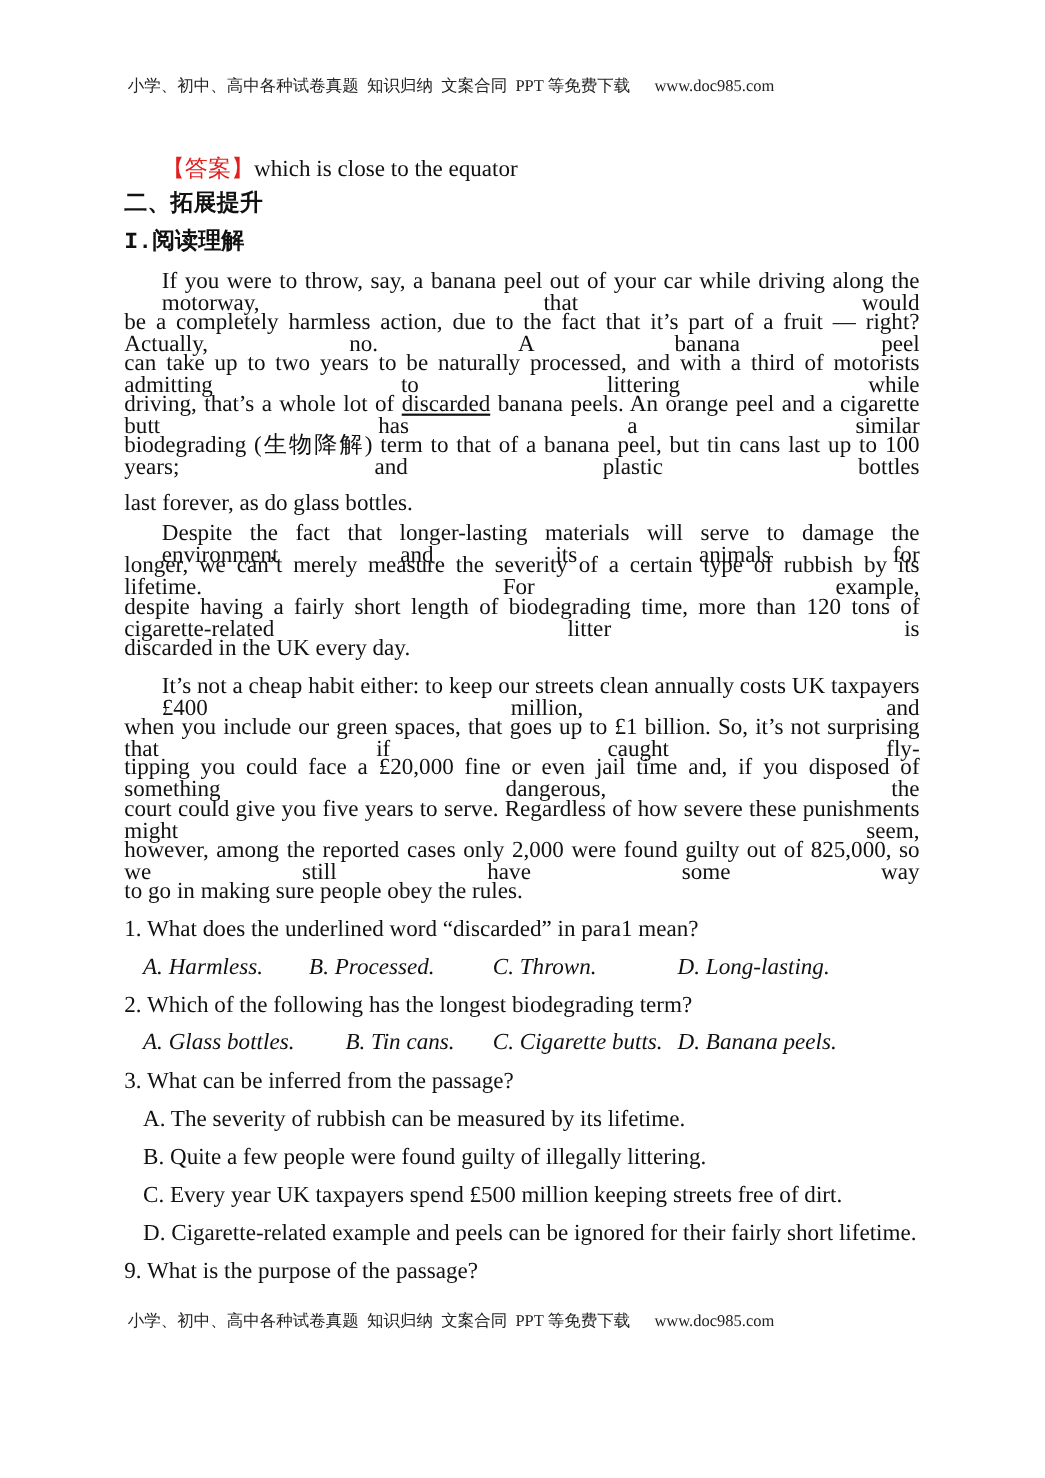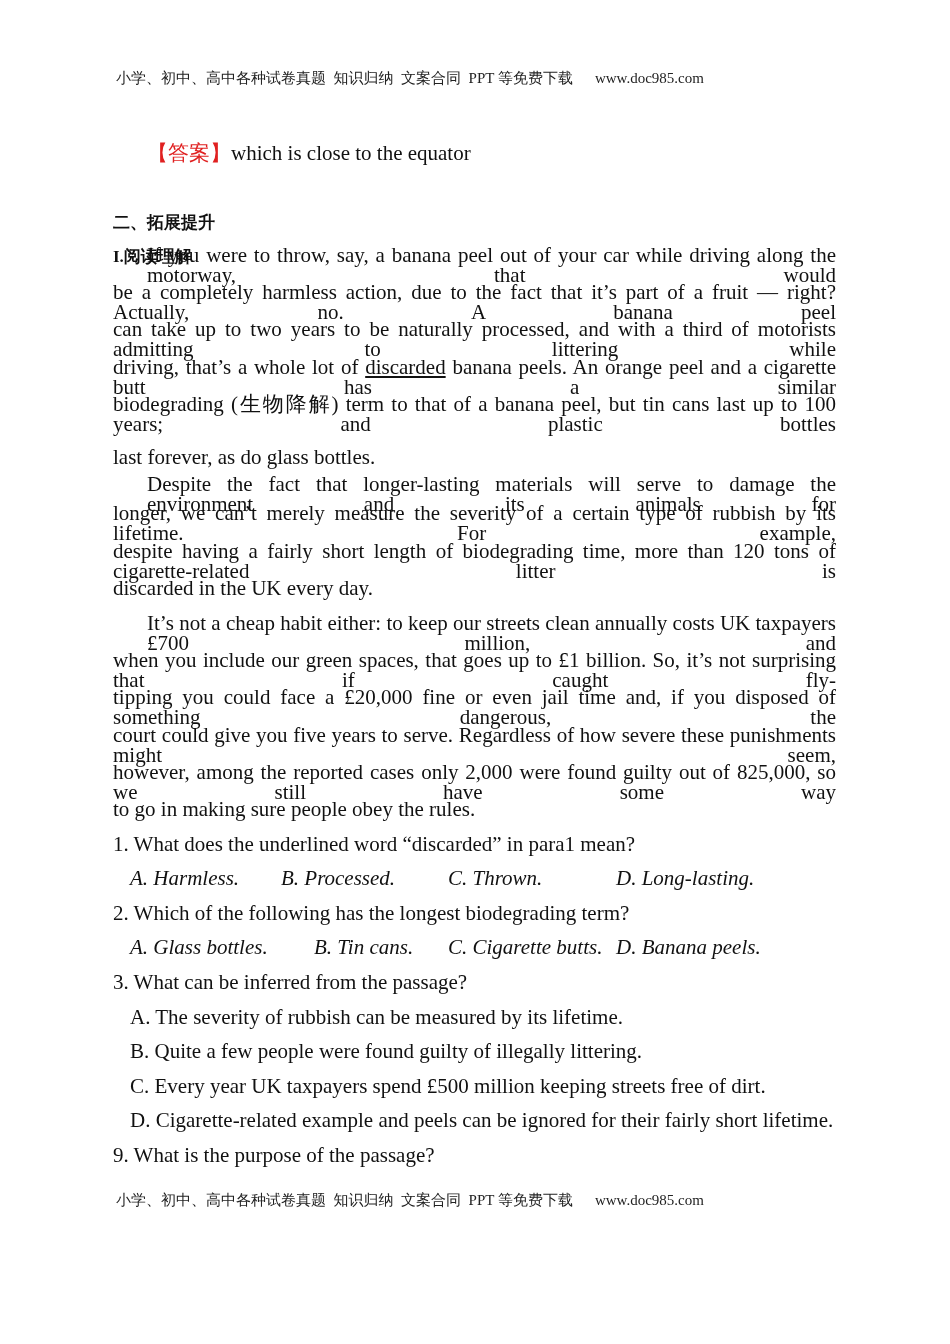"二、拓展提升" .bold { font-family: Liberation Serif, serif -> Liberation Mono, monospace; font-size: 17px -> 21px; margin-top: 36px -> none }
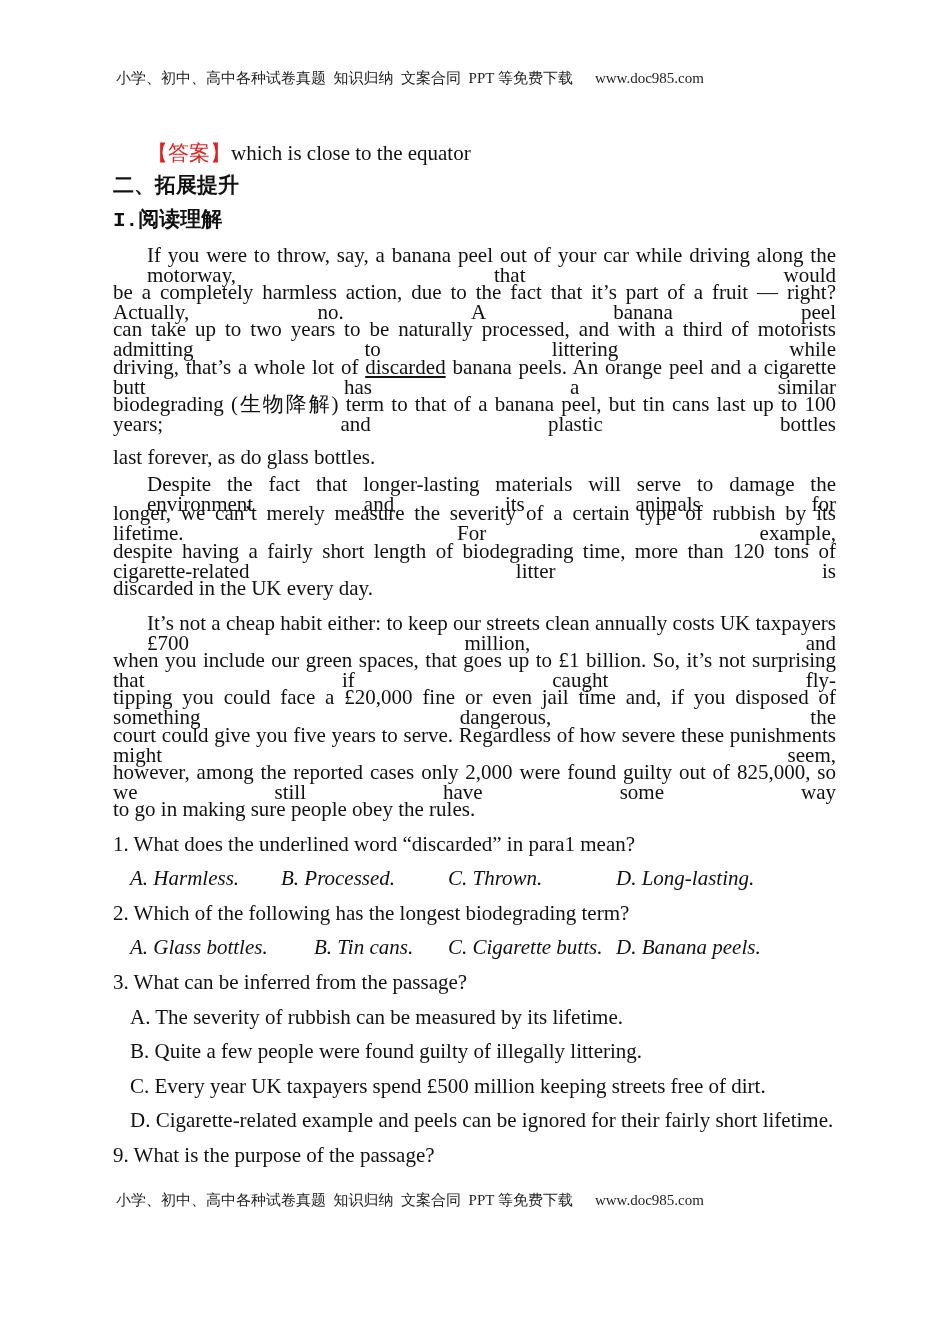"It’s not a cheap habit" div.line { text: £700 -> £400 }
